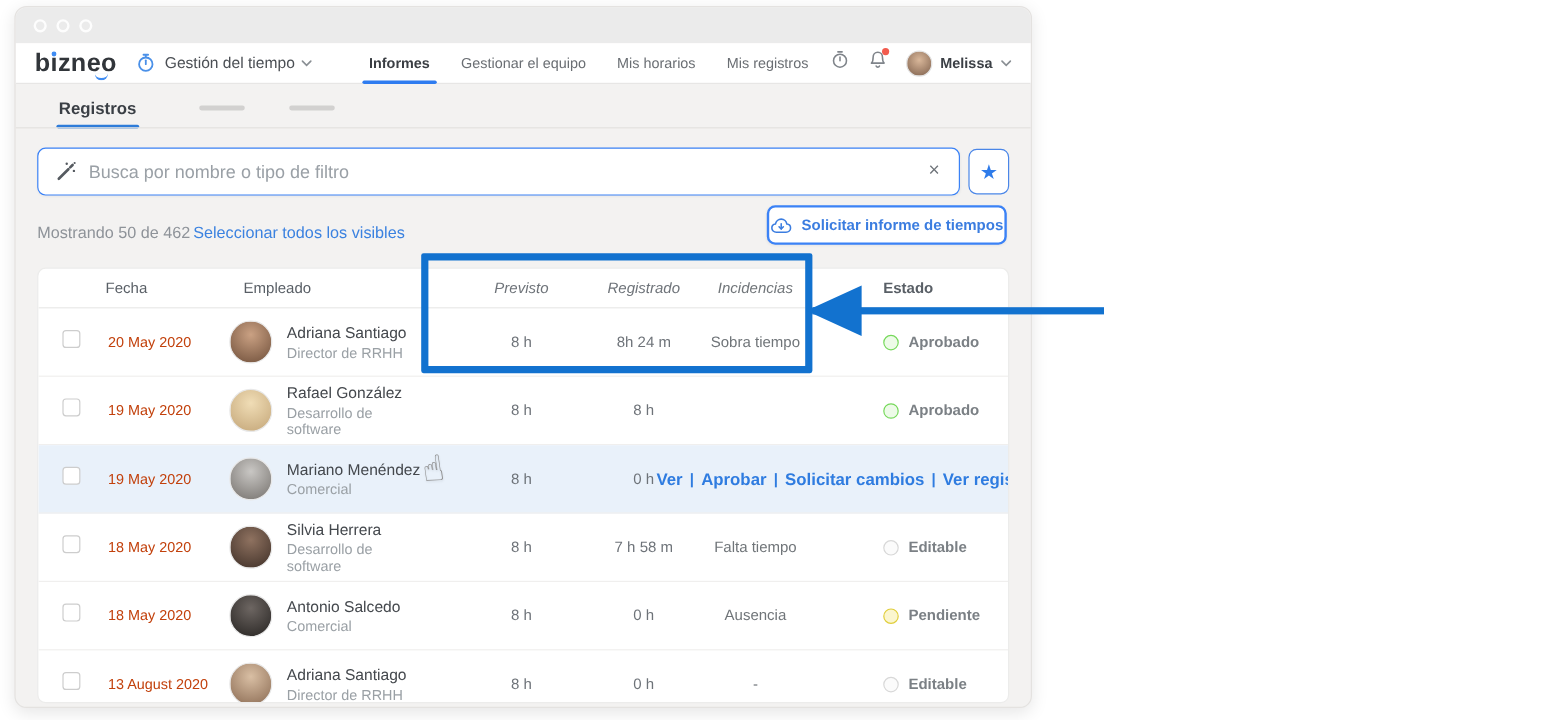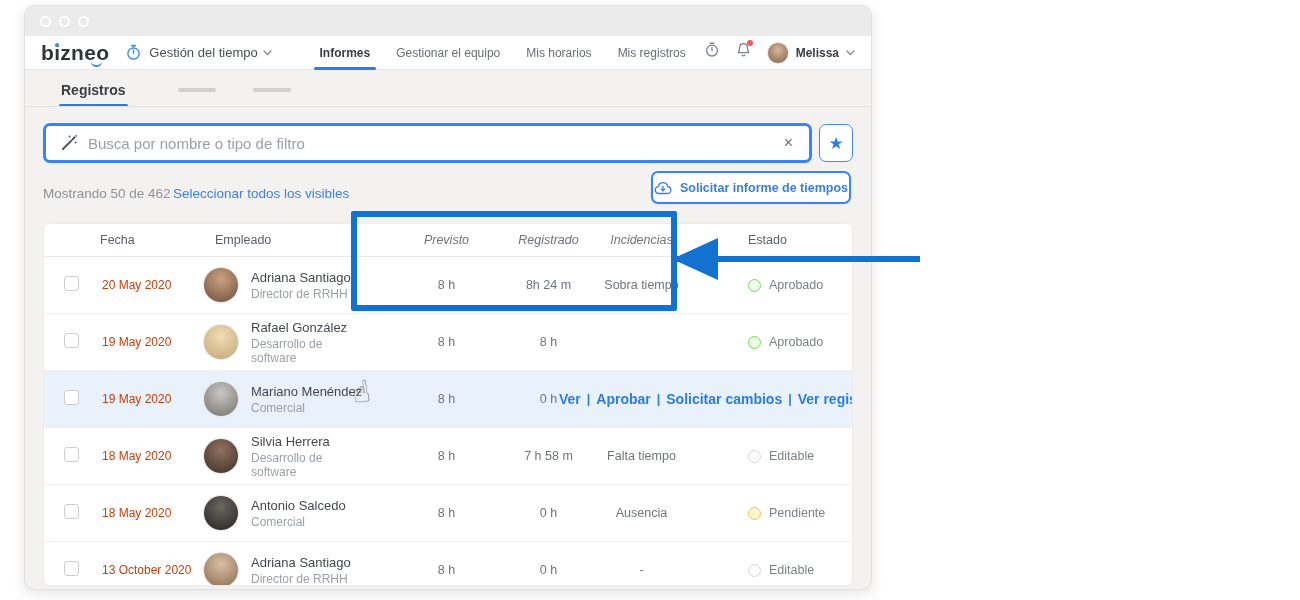"bizneo" .window { margin-left: 12px -> none }
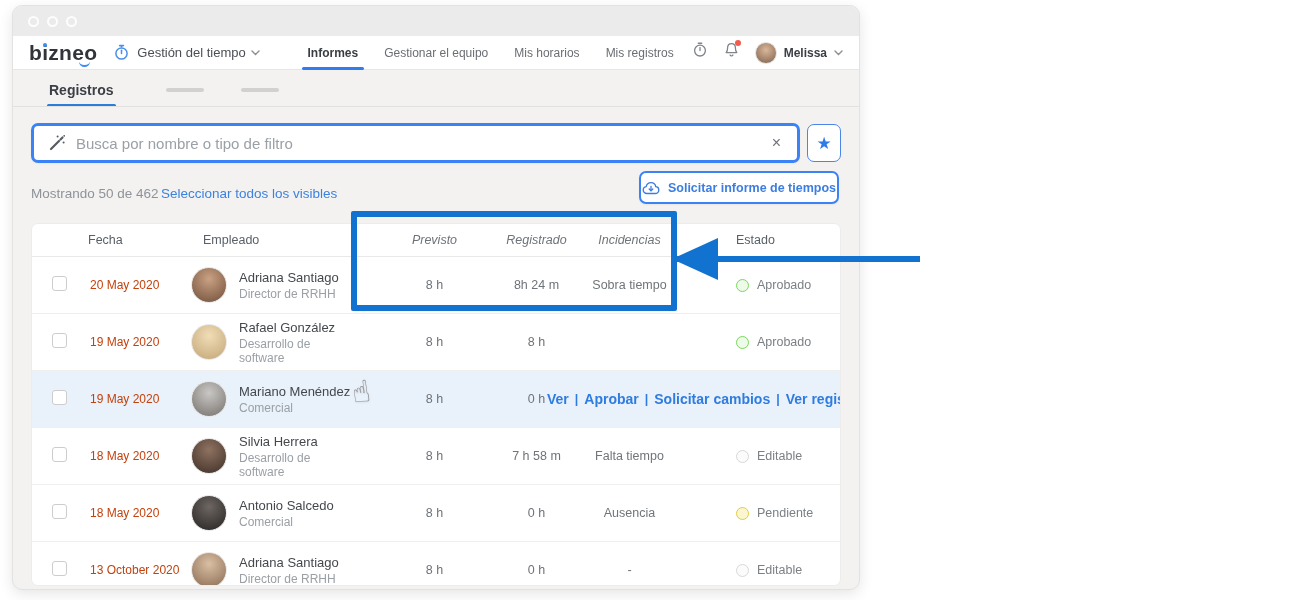"Busca por nombre o tipo" .search-box { border: 3px solid #3b82f6 -> 1px solid #3b82f6 }
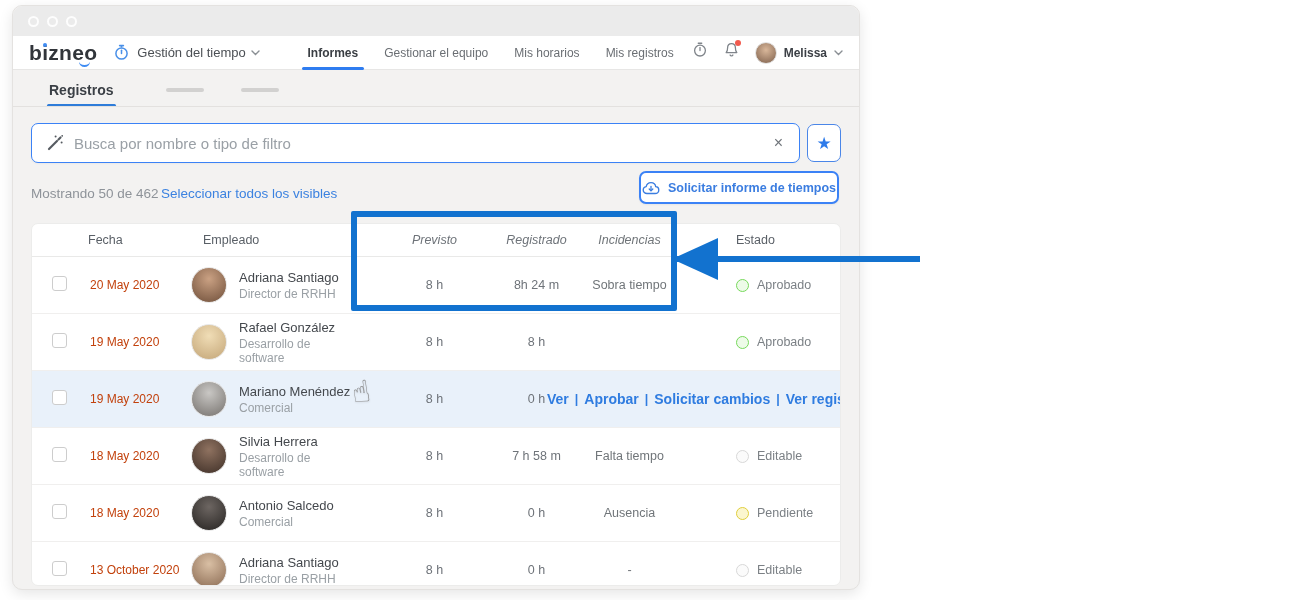"Estado" .c-status { font-weight: none -> bold }
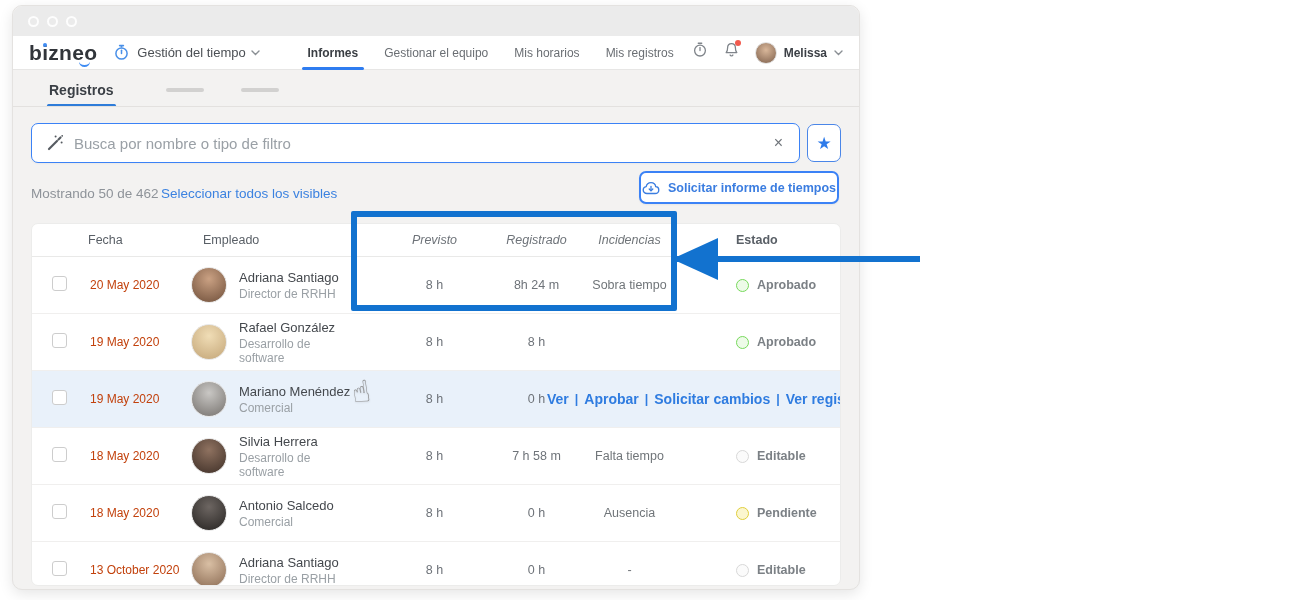"13 October 2020" div.cell { text: October -> August }
